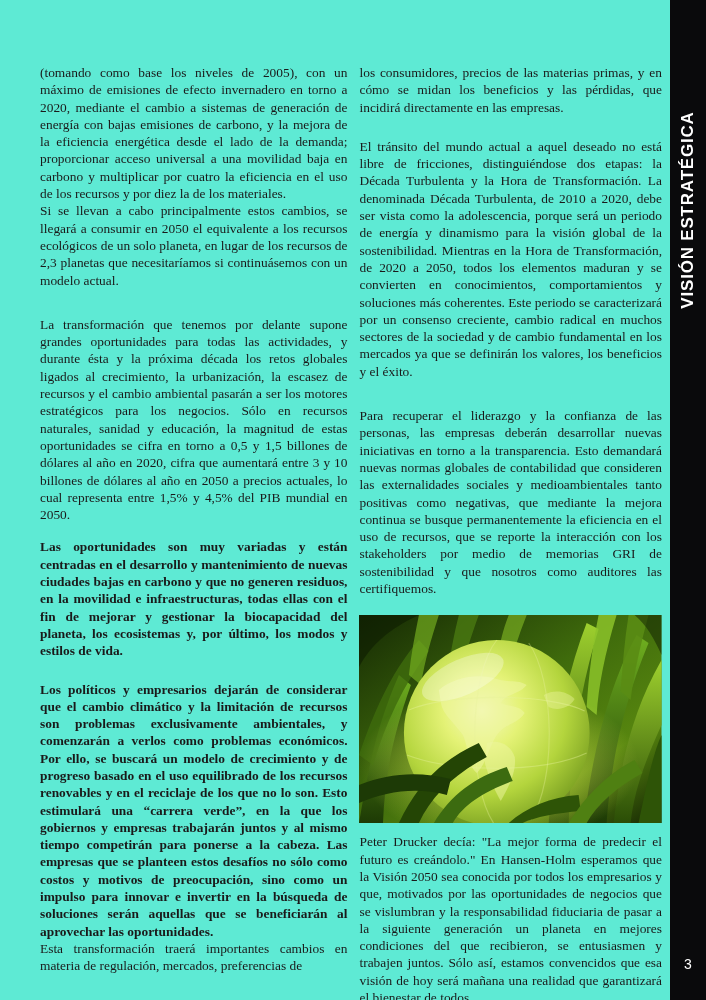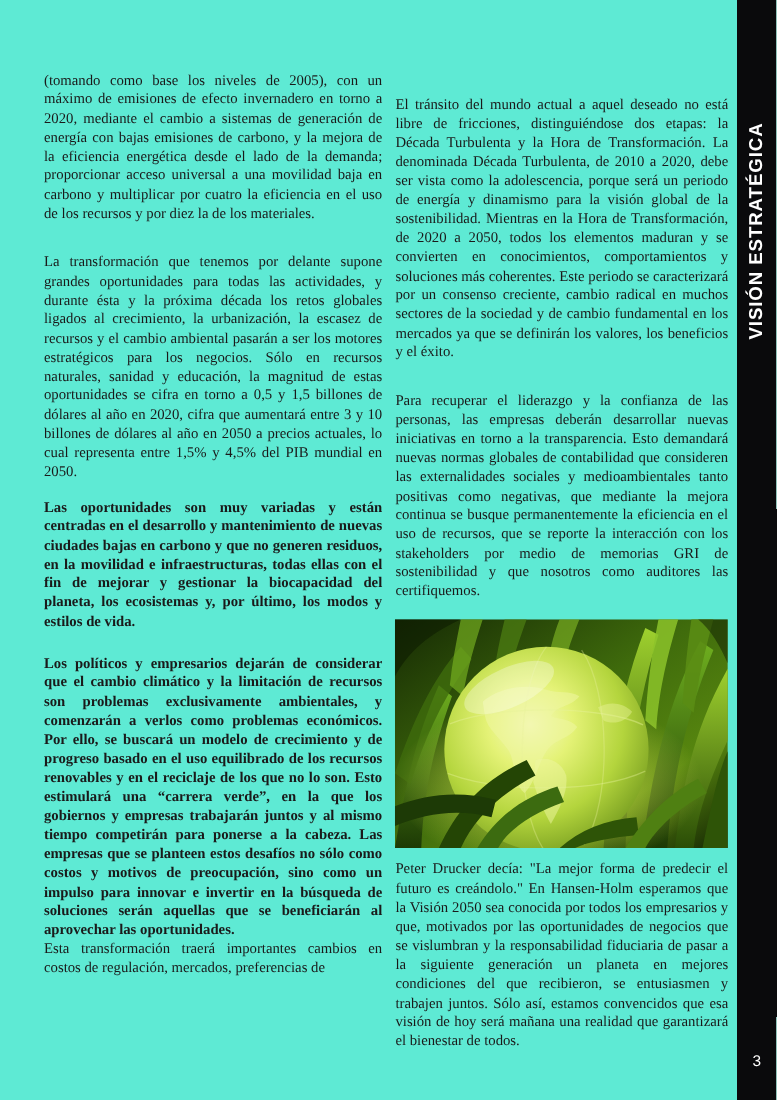"los consumidores, precios de las" p { html: none -> <p>los consumidores, precios de las materias primas, y en cómo se midan los beneficios y las pérdidas, que incidirá directamente en las empresas.</p> }
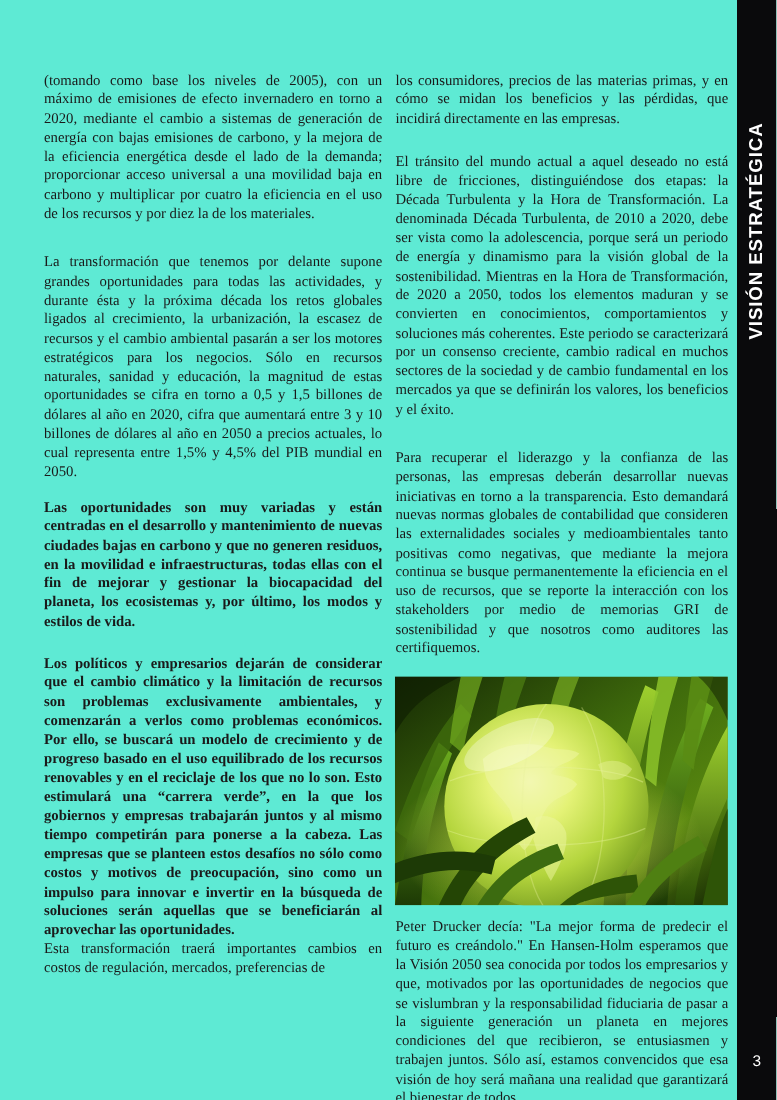"Si se llevan a cabo" p { html: none -> <p>Si se llevan a cabo principalmente estos cambios, se llegará a consumir en 2050 el equivalente a los recursos ecológicos de un solo planeta, en lugar de los recursos de 2,3 planetas que necesitaríamos si continuásemos con un modelo actual.</p> }
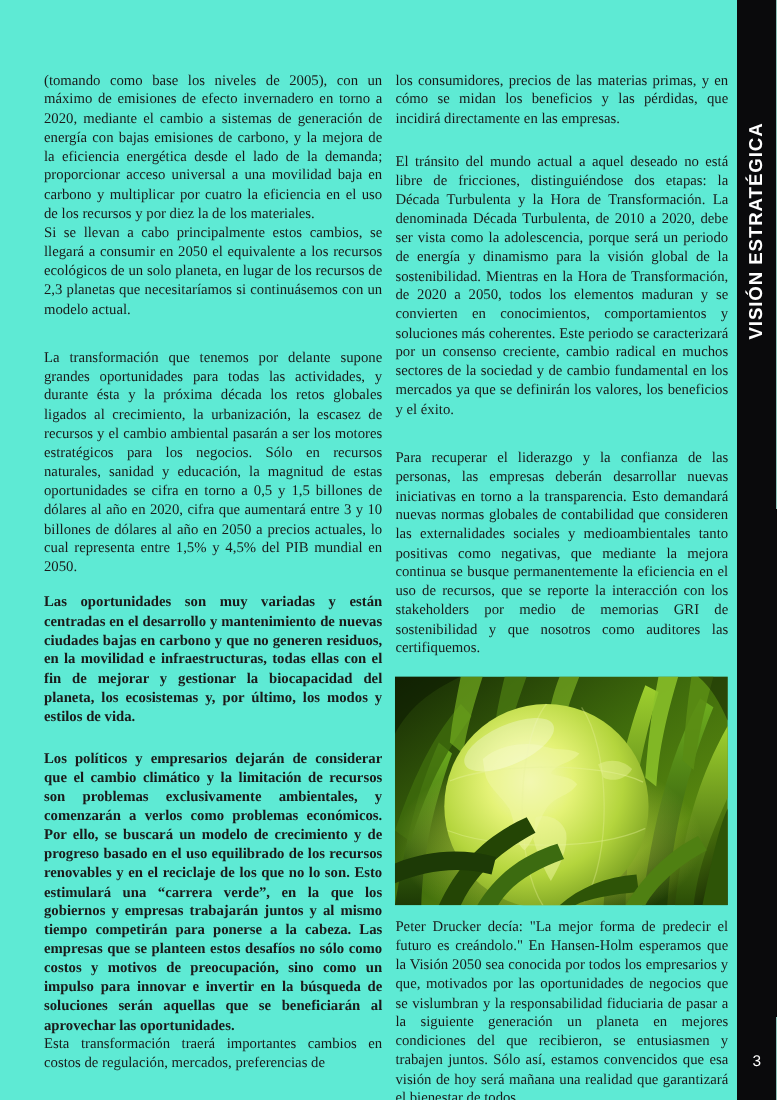"Esta transformación traerá importantes" p { text: costos -> materia }
